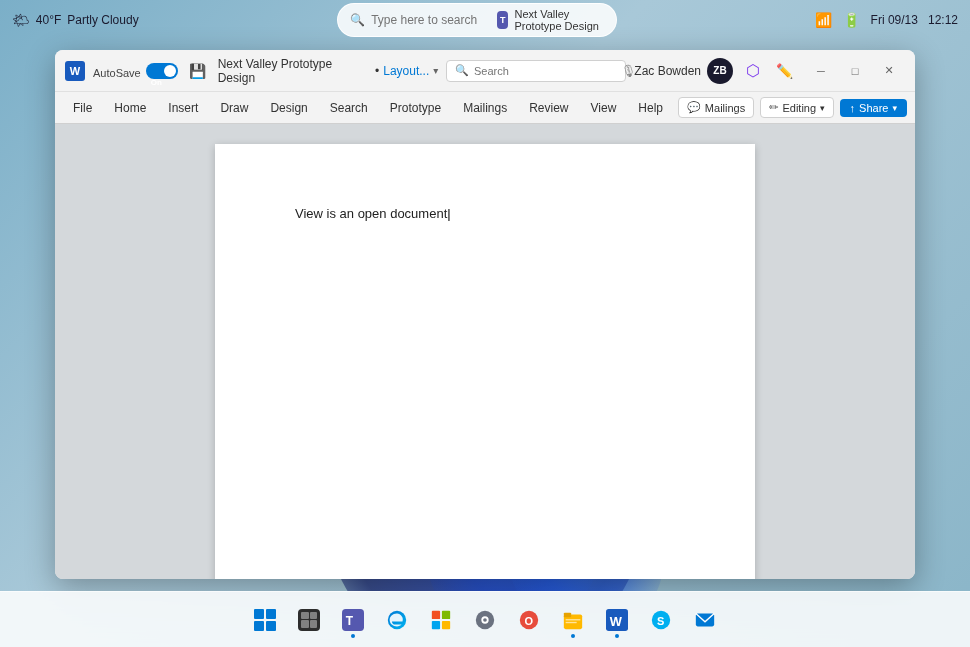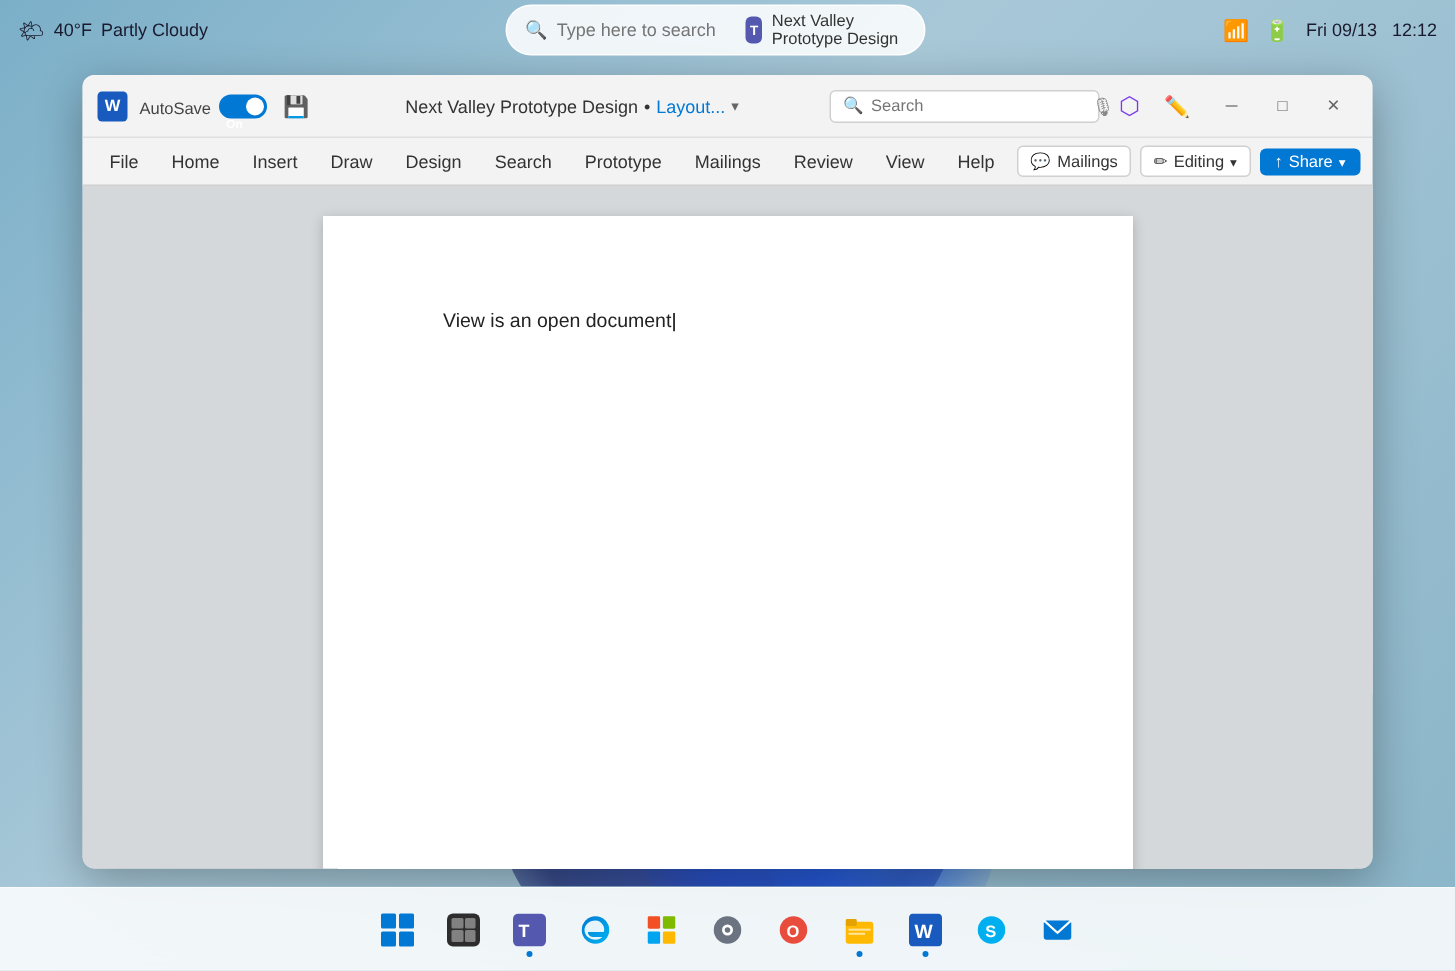"Zac Bowden" div.user-area { html: none -> <div> <span>Zac Bowden</span> <div> <span>ZB</span> </div> </div> }
